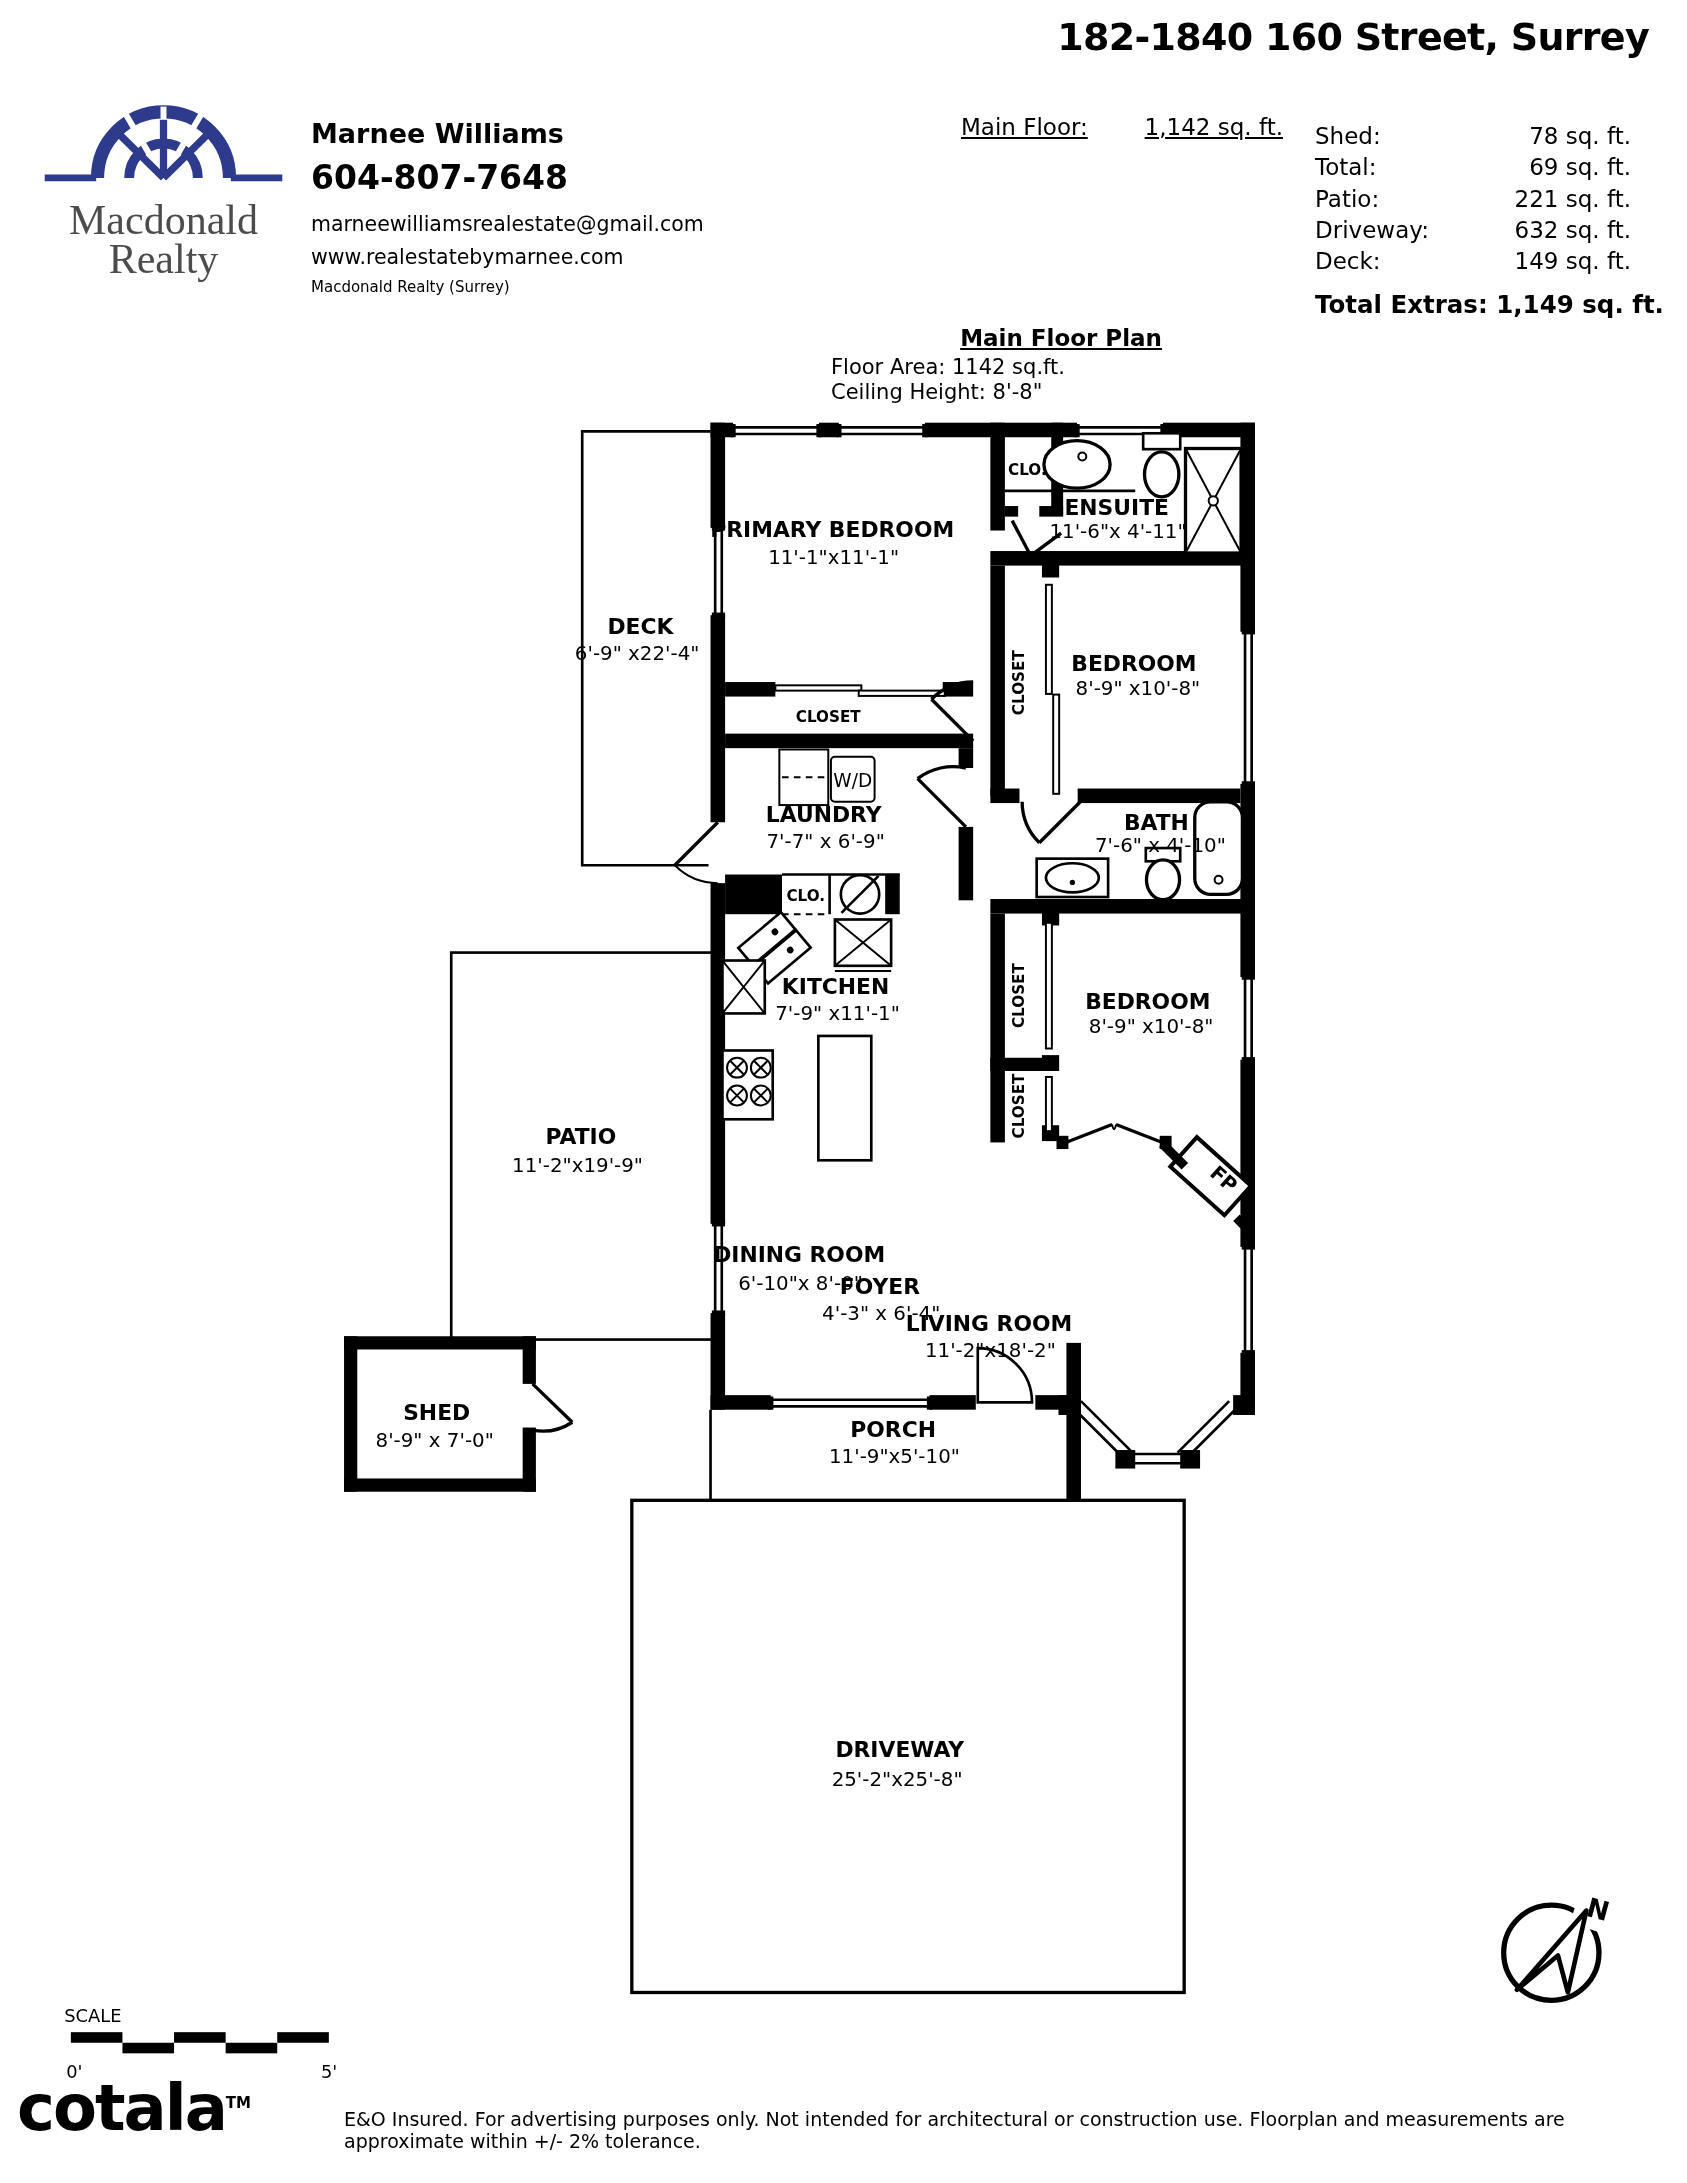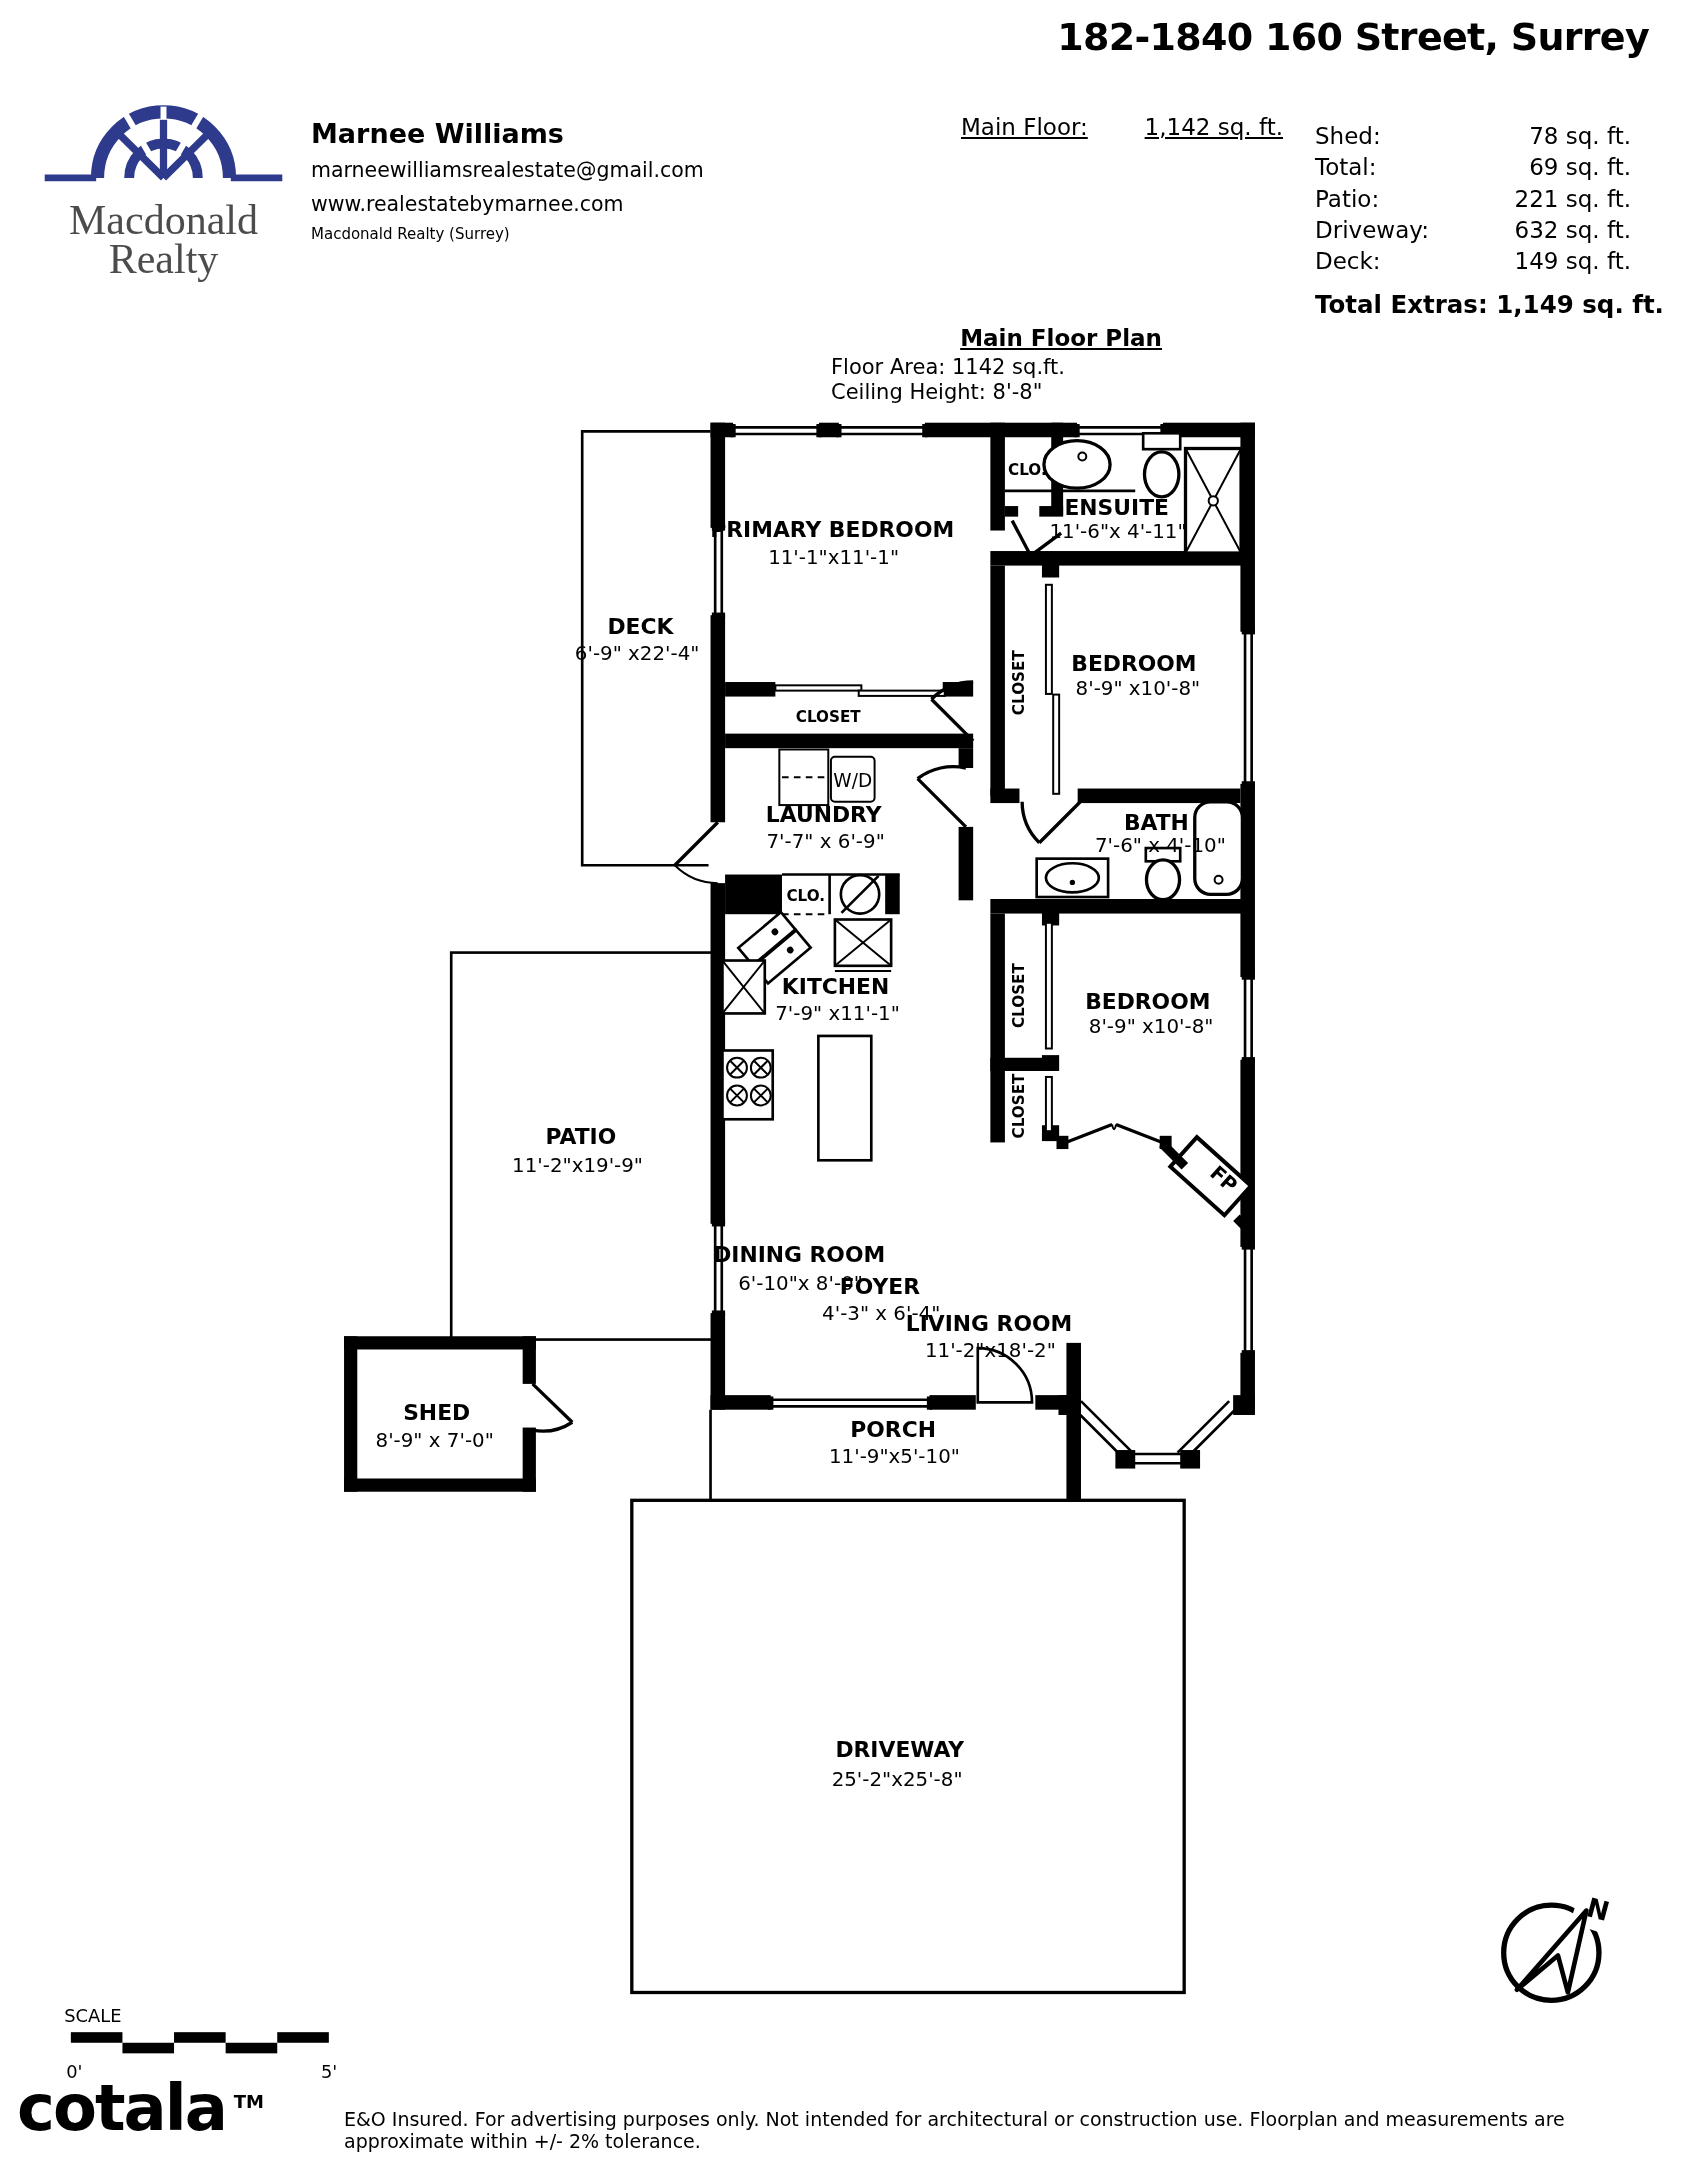"604-807-7648" div.phone { html: none -> <div>604-807-7648</div> }
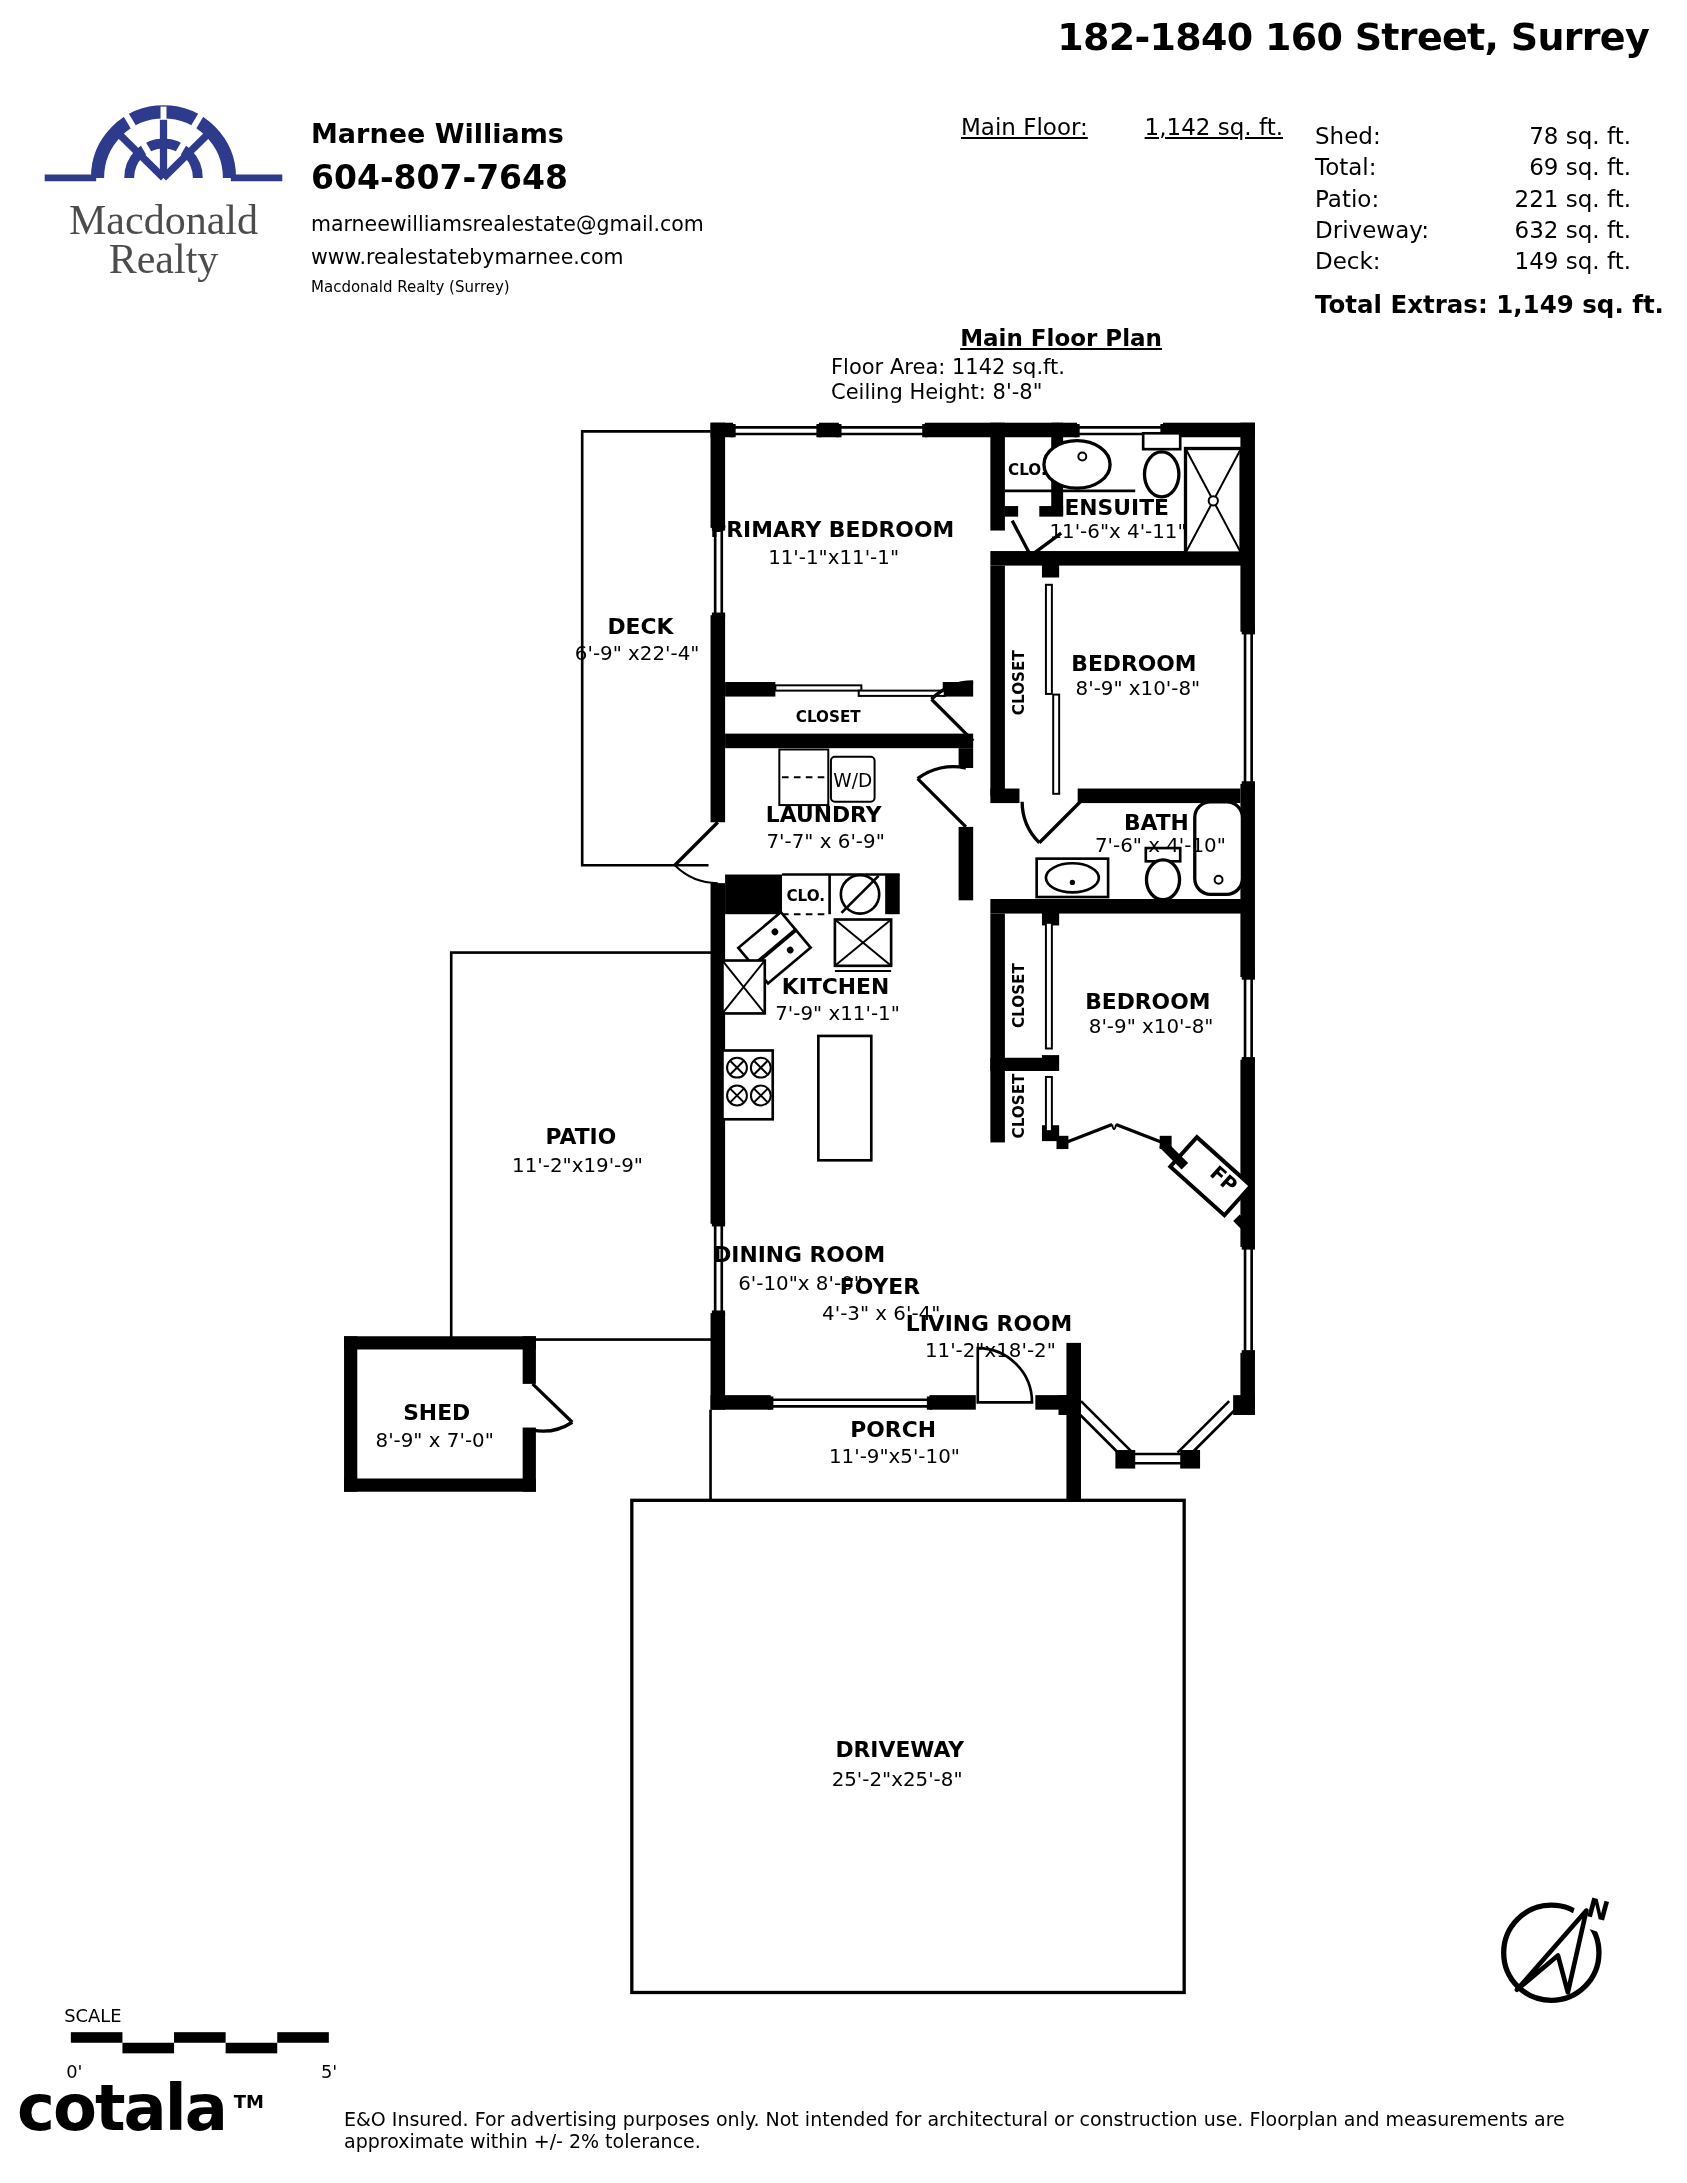"TM" #cotala sup { font-size: 18px -> 15px; margin-left: 8px -> none }
